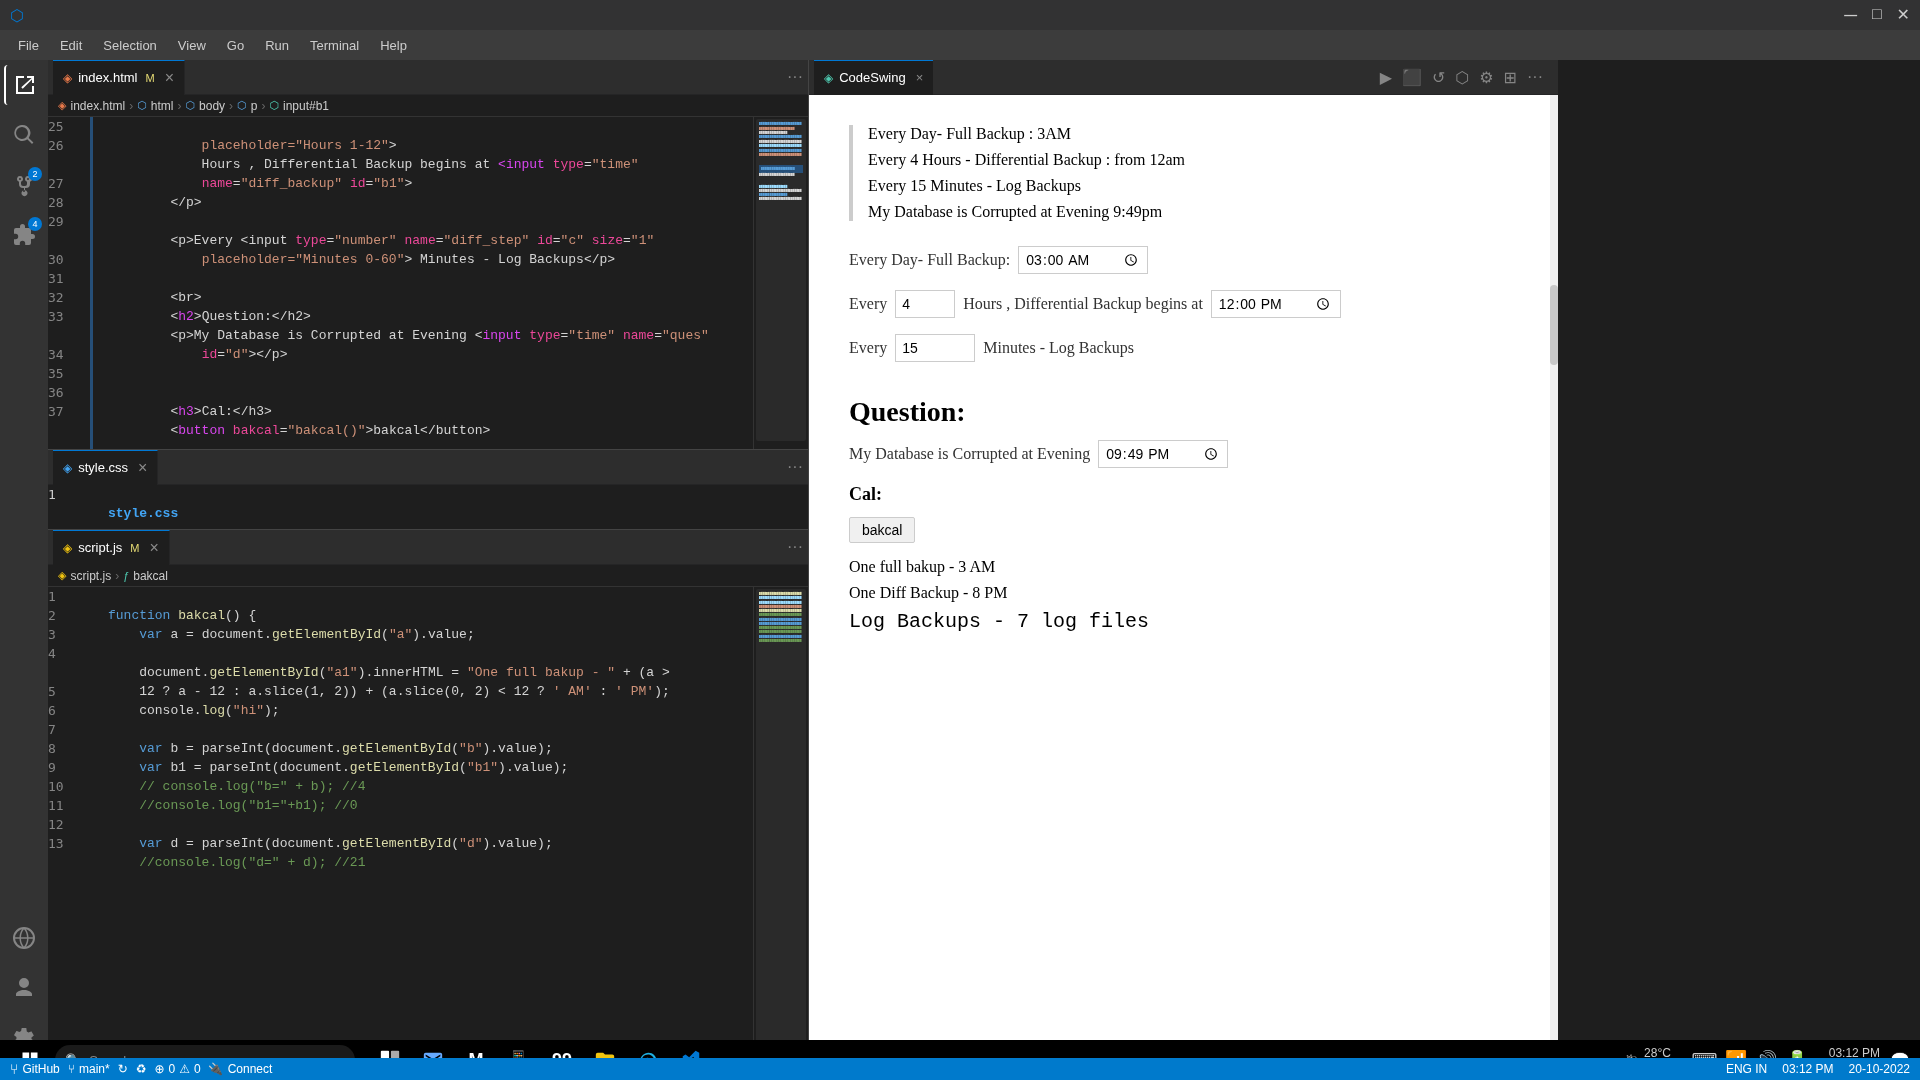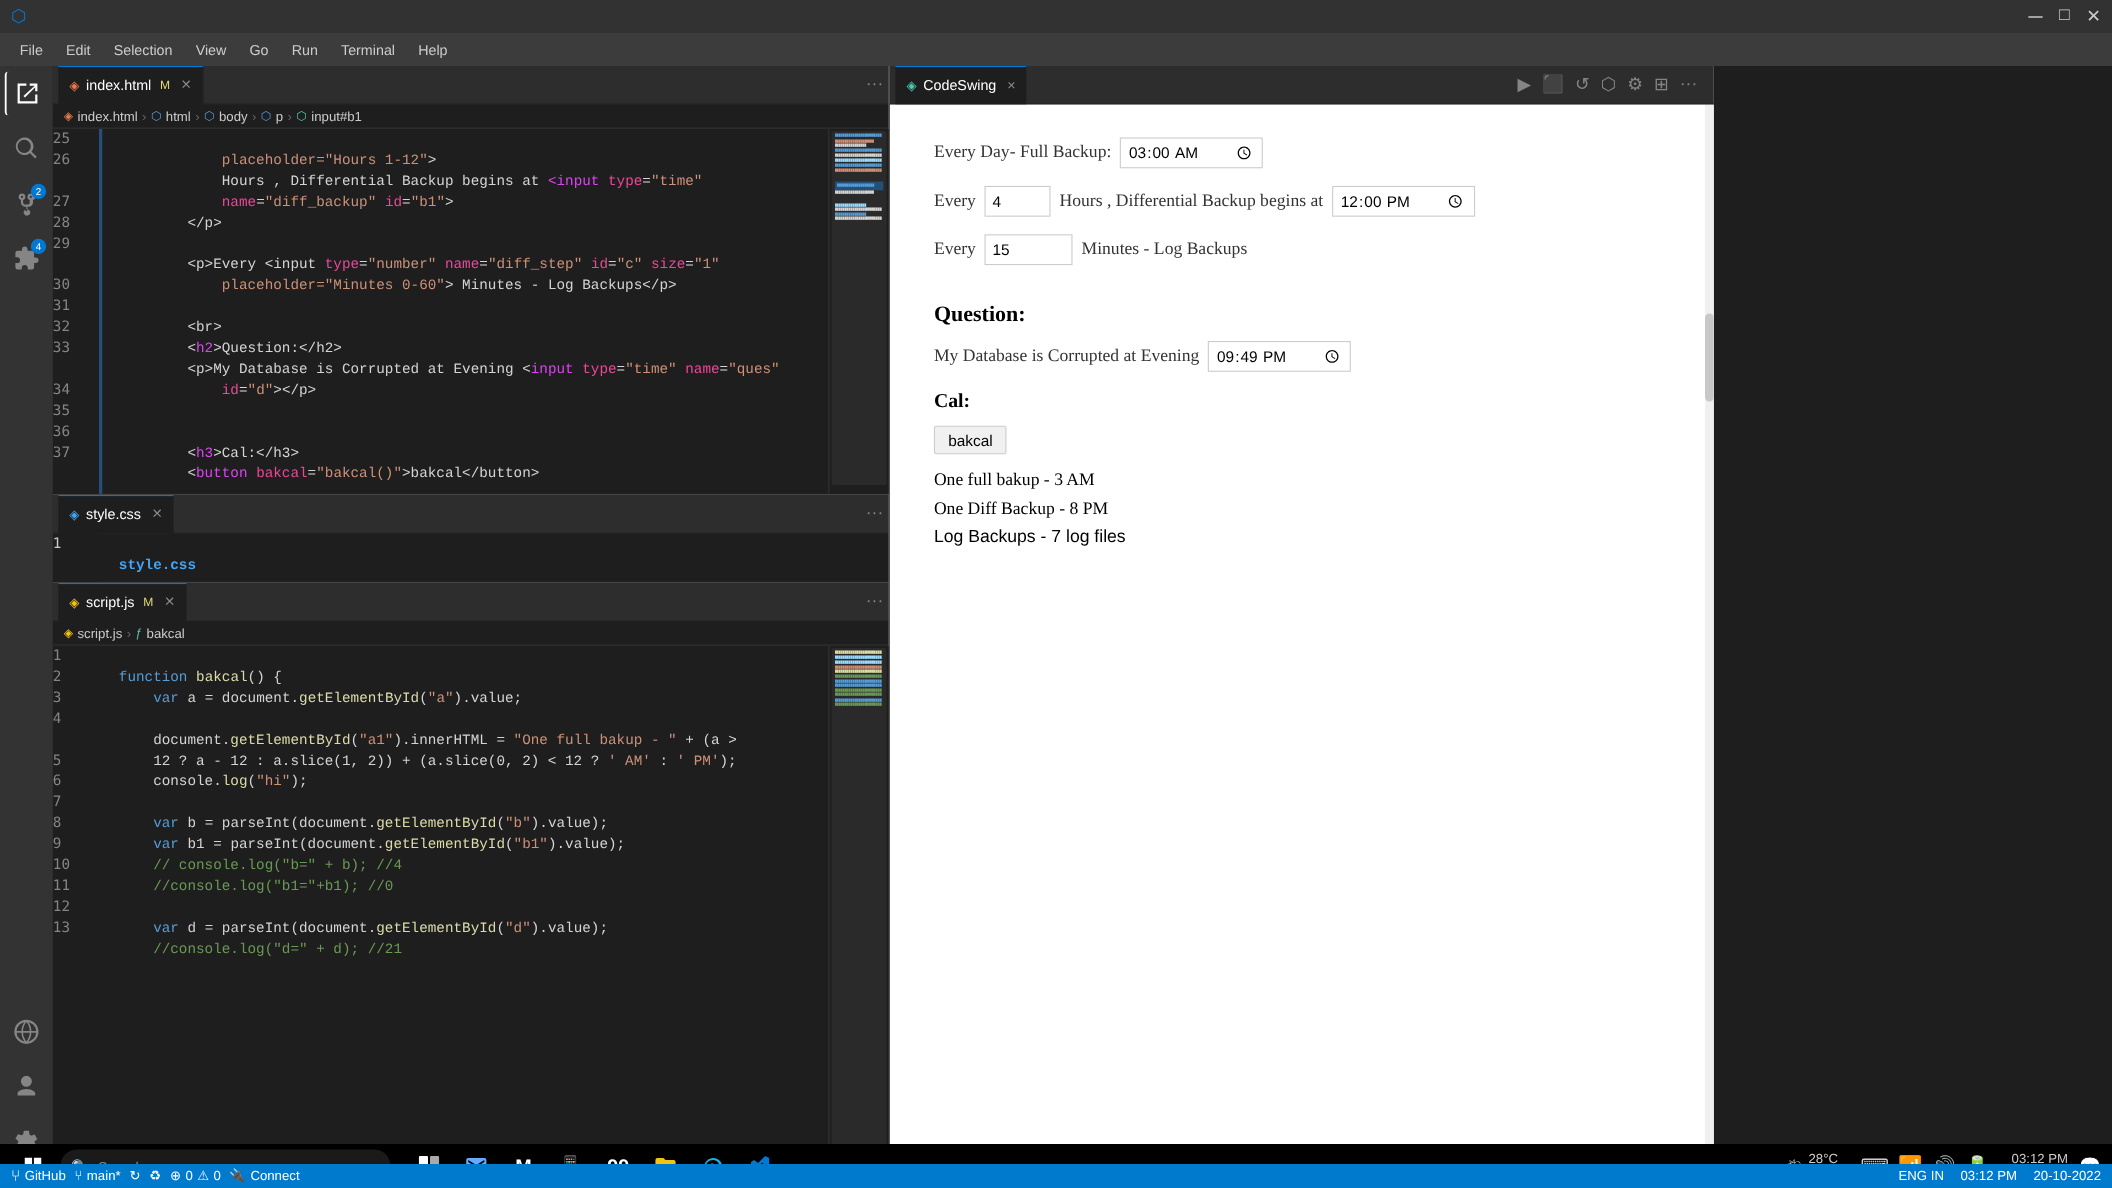"Every Day- Full Backup :" div { html: none -> <div> <p>Every Day- Full Backup : 3AM</p> <p>Every 4 Hours - Differential Backup : from 12am</p> <p>Every 15 Minutes - Log Backups</p> <p>My Database is Corrupted at Evening 9:49pm</p> </div> }
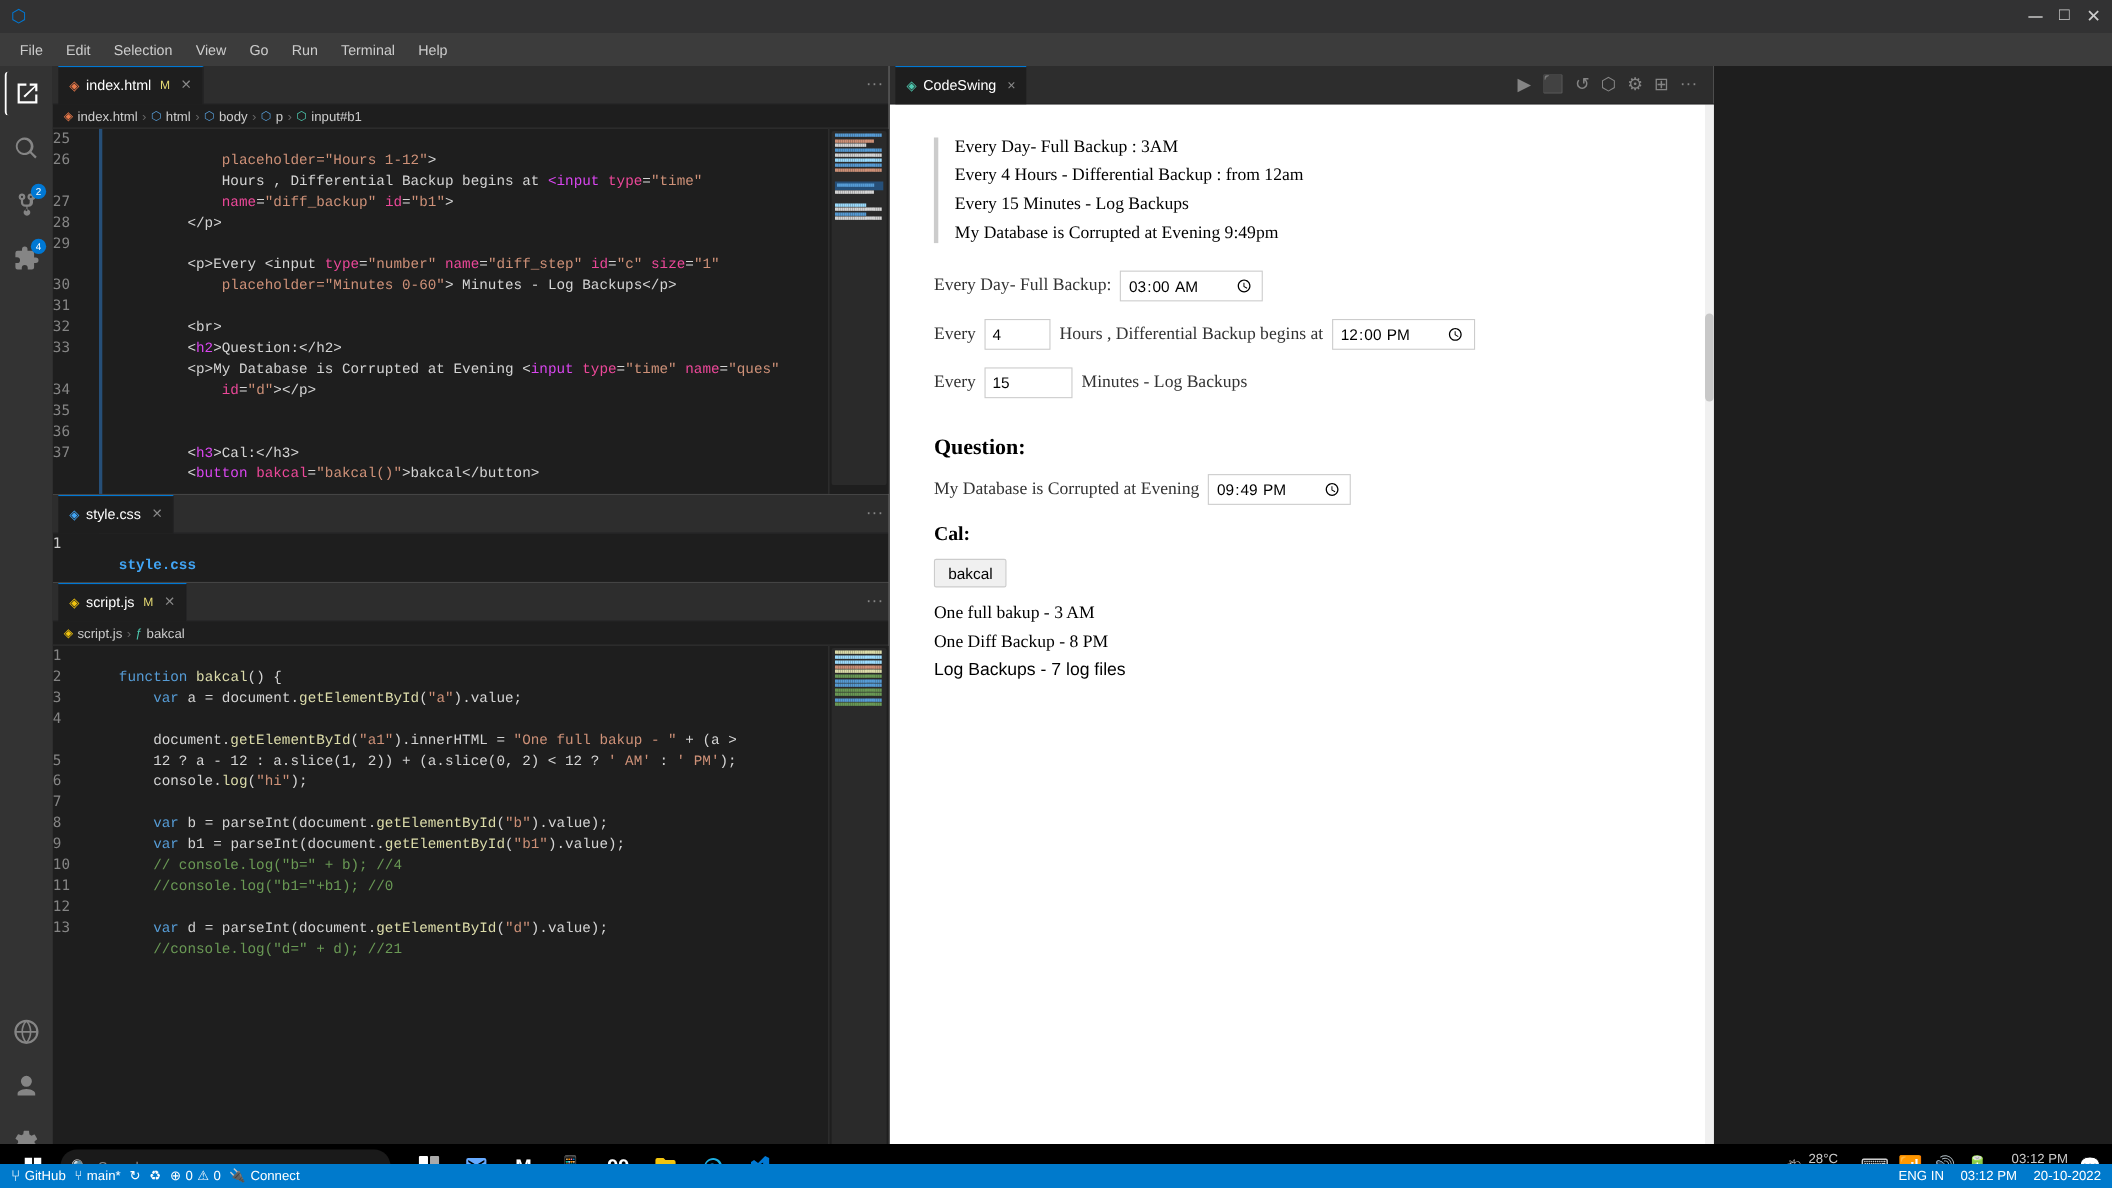"Question:" h2 { font-size: 20px -> 28px }
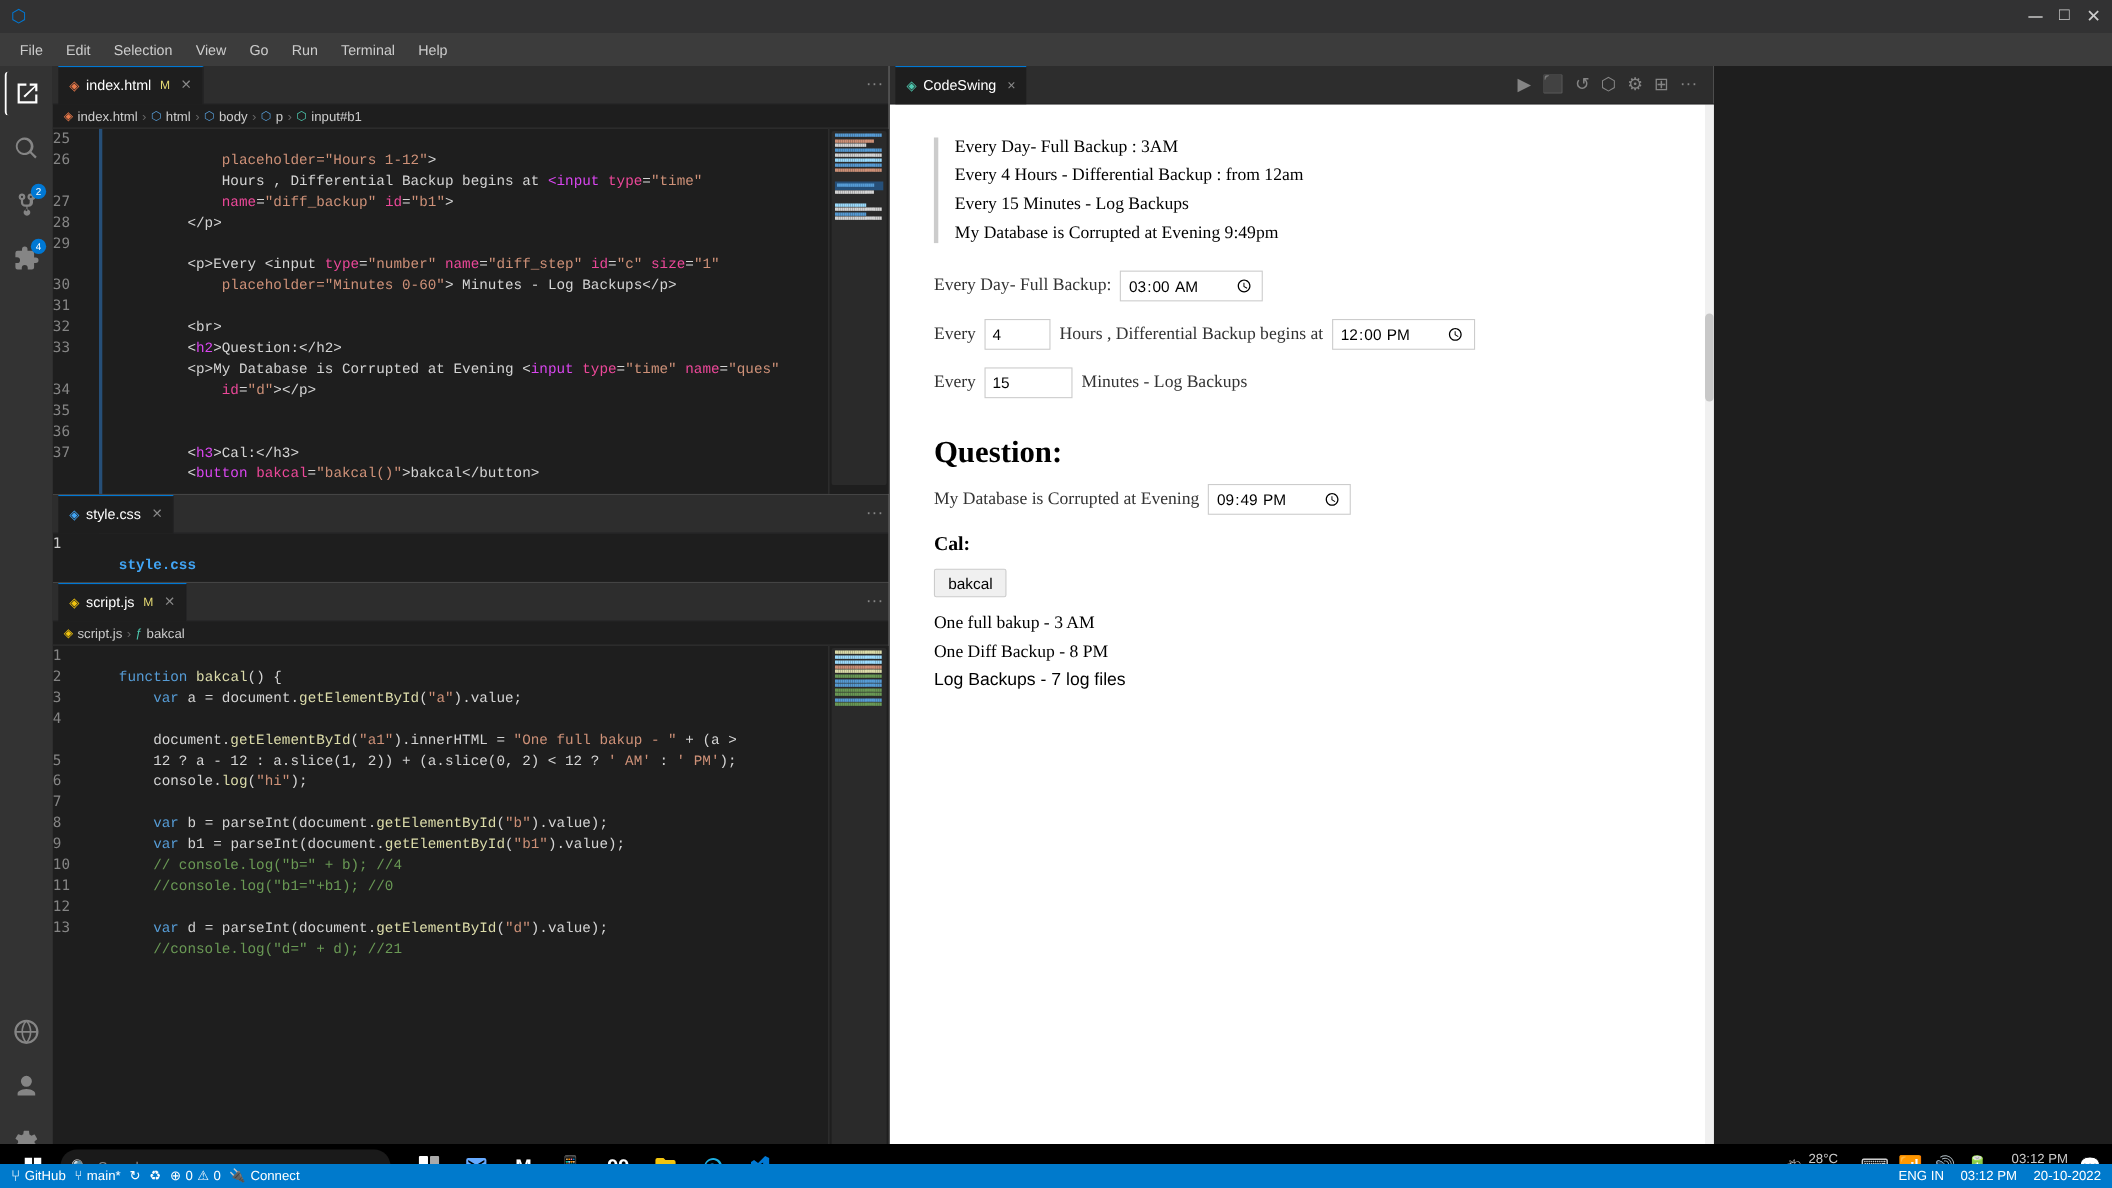"Log Backups - 7 log" p { font-family: Liberation Sans, sans-serif -> Liberation Mono, monospace; font-size: 16px -> 20px }
